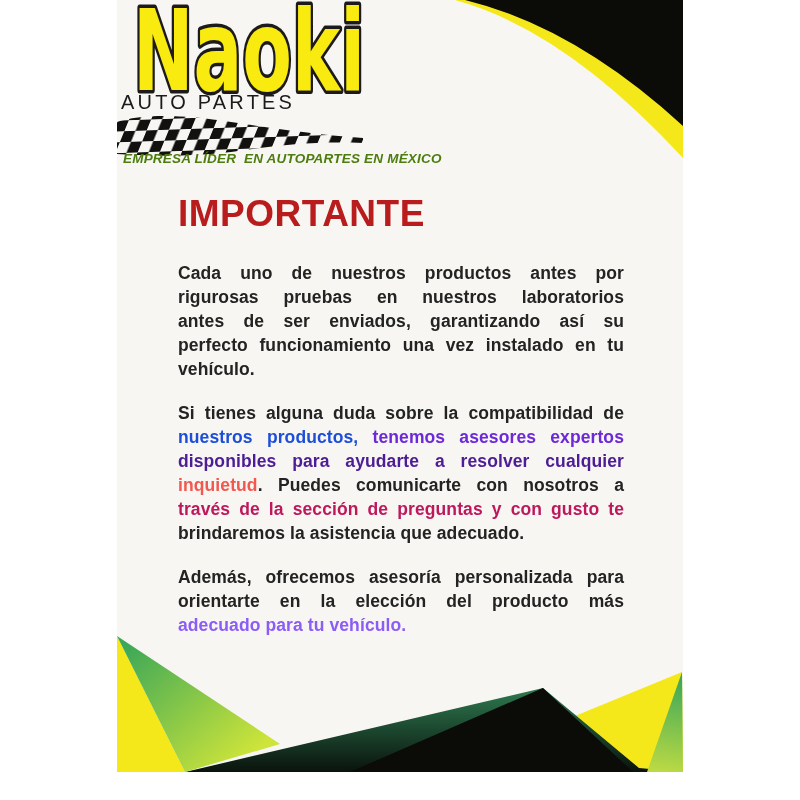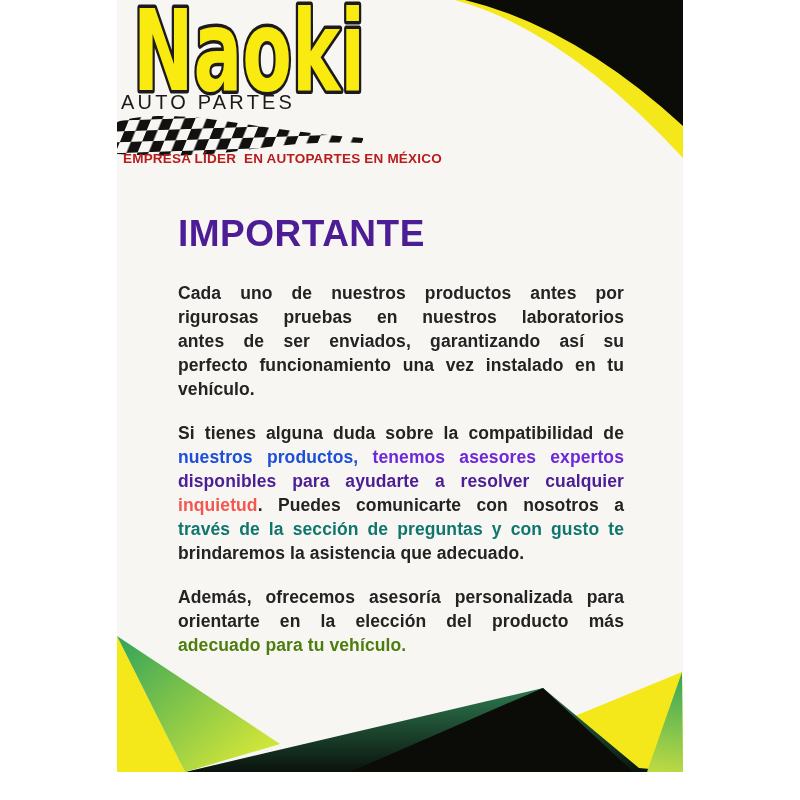"EMPRESA LÍDER EN AUTOPARTES EN" div.tagline { color: #b91c1c -> #4d7c0f; font-style: none -> italic }
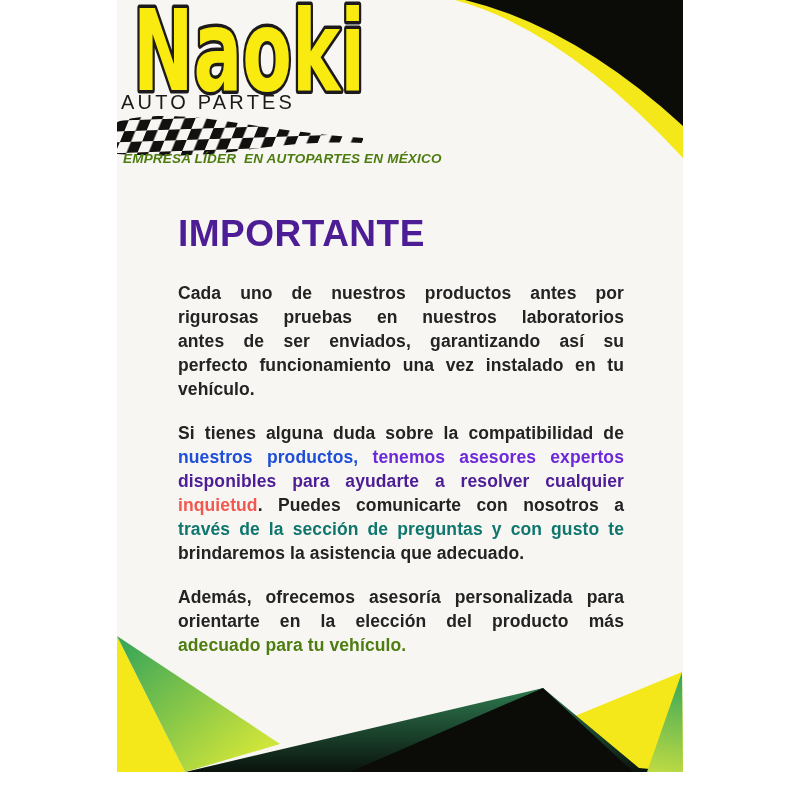"IMPORTANTE" h1.page-title { color: #4c1d95 -> #b91c1c; margin-top: 20px -> none }
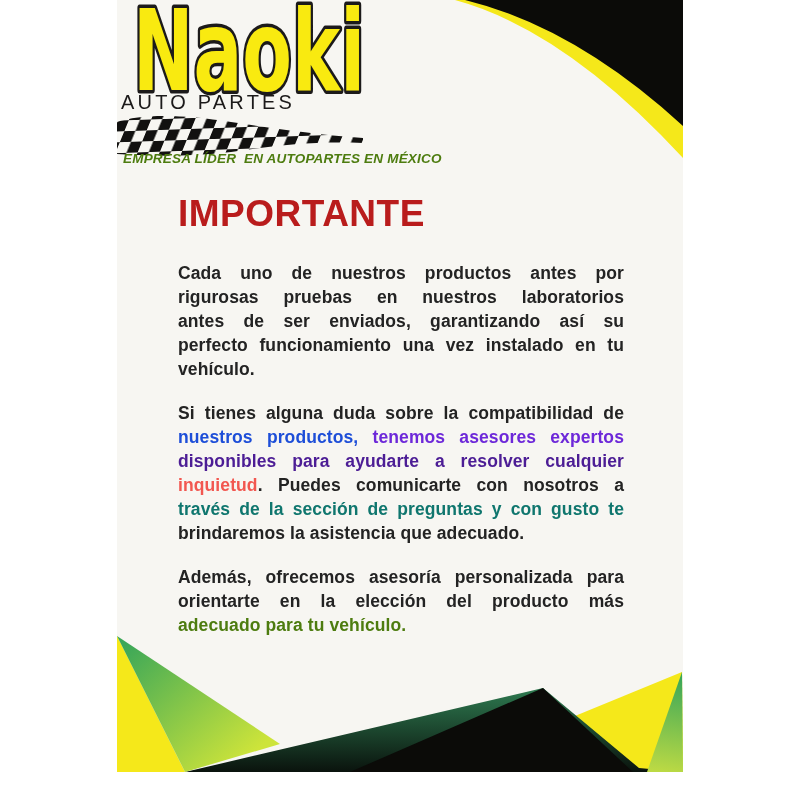"través de la sección de" span { color: #0f766e -> #be185d }
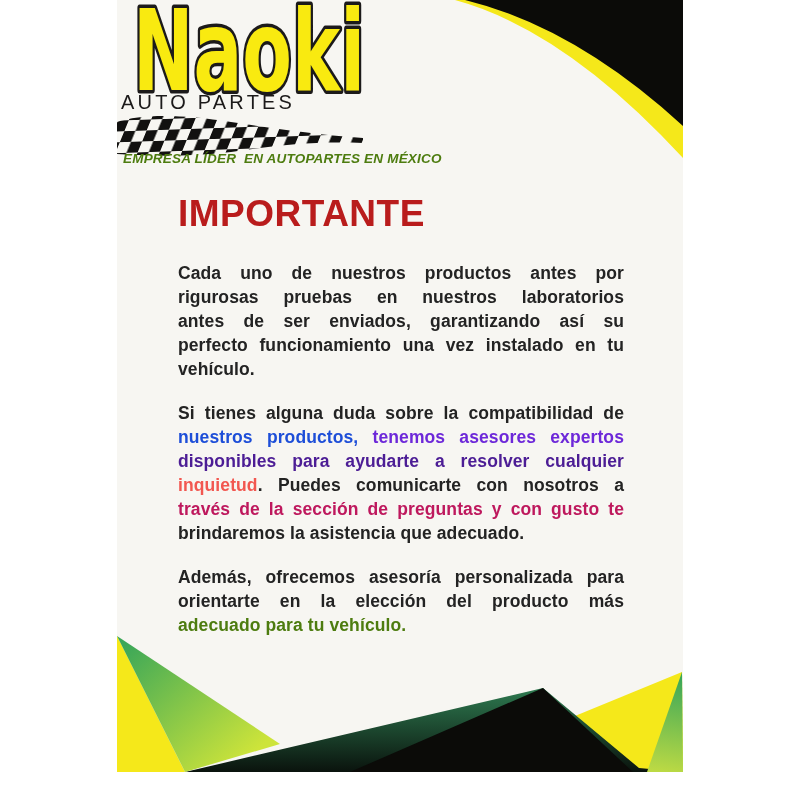"adecuado para tu vehículo." span { color: #4d7c0f -> #8b5cf6 }
